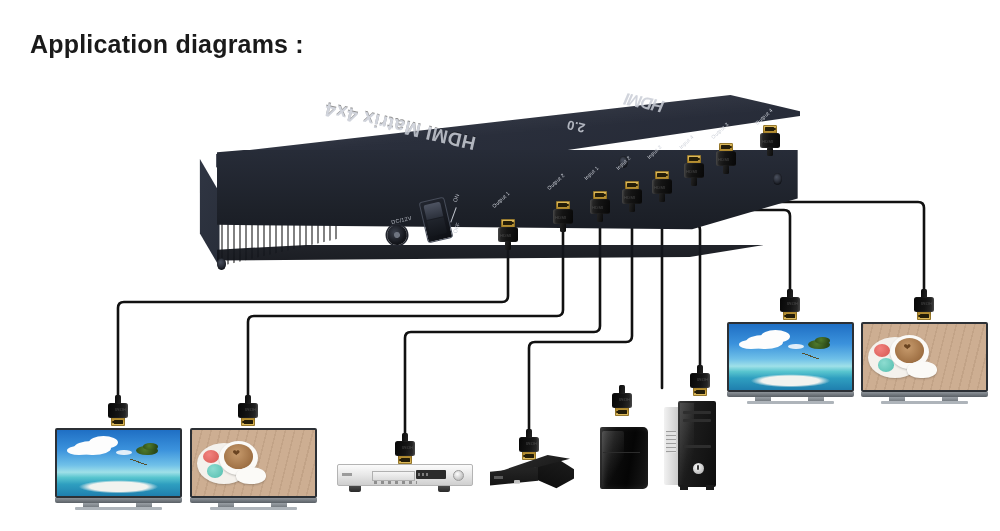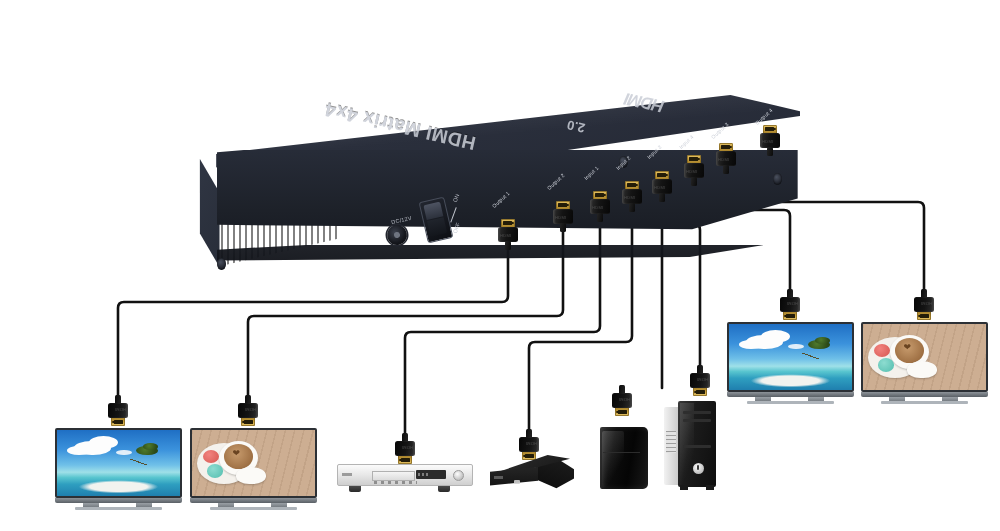"Application diagrams :" div.page-title { html: none -> <div>Application diagrams :</div> }
